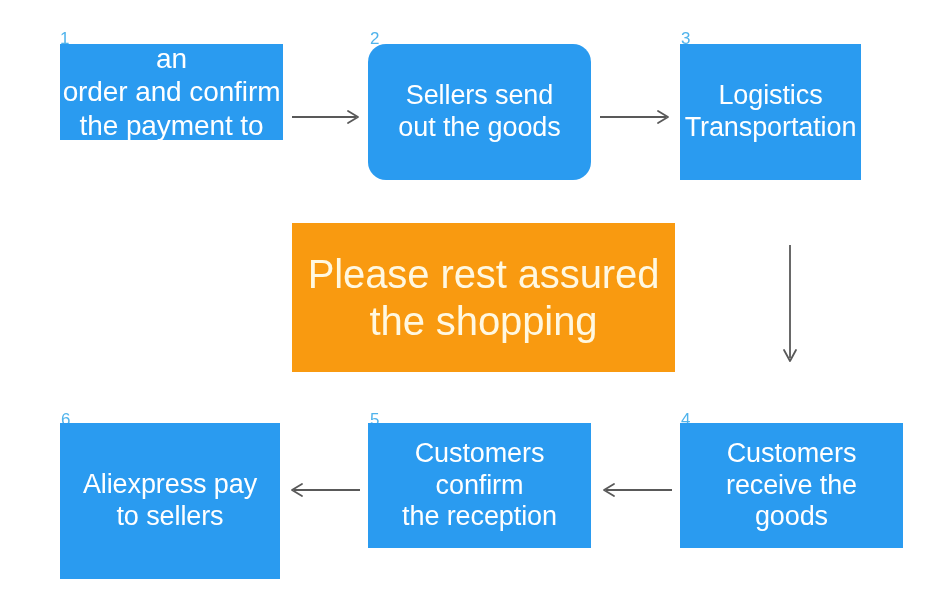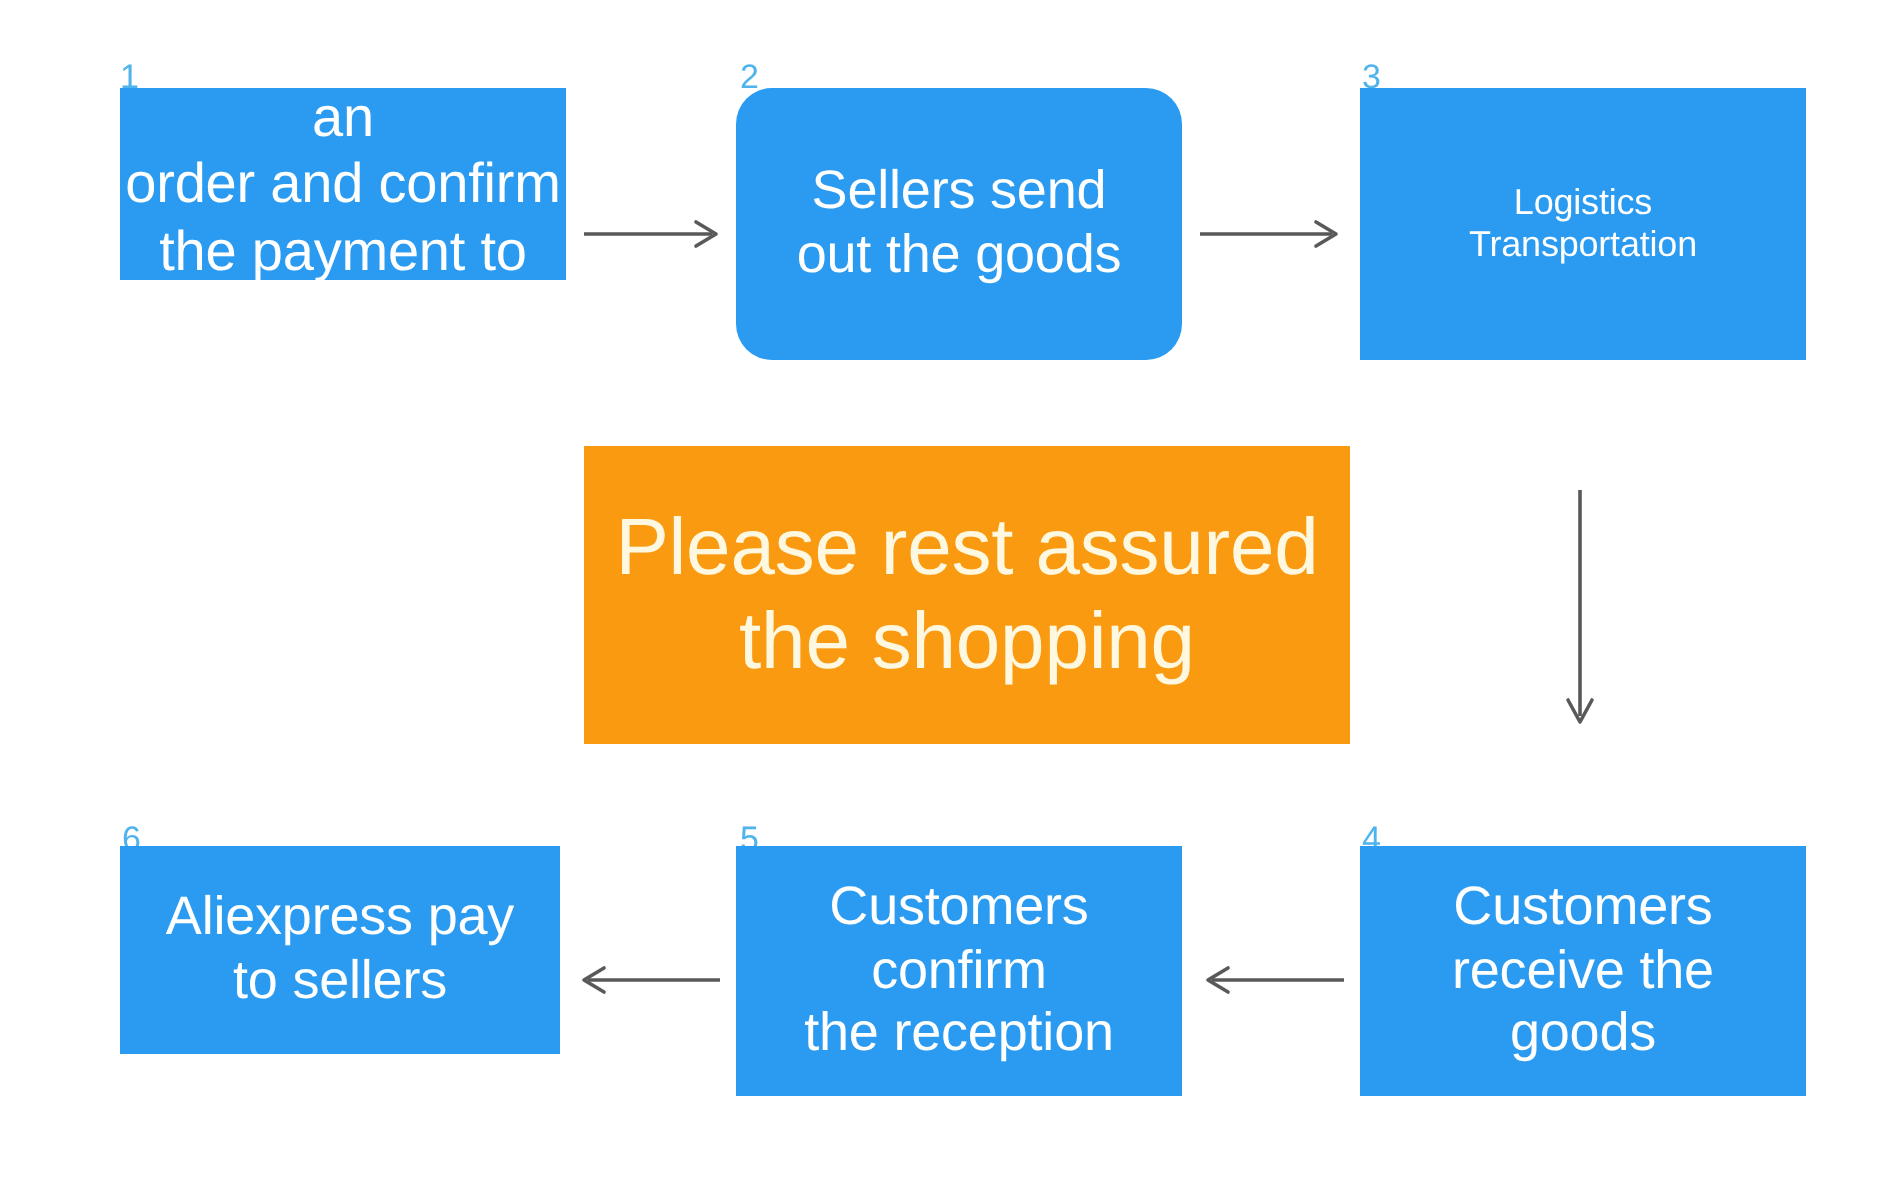"Logistics" #box-3 { font-size: 18px -> 27px; width: 223px -> 181px }
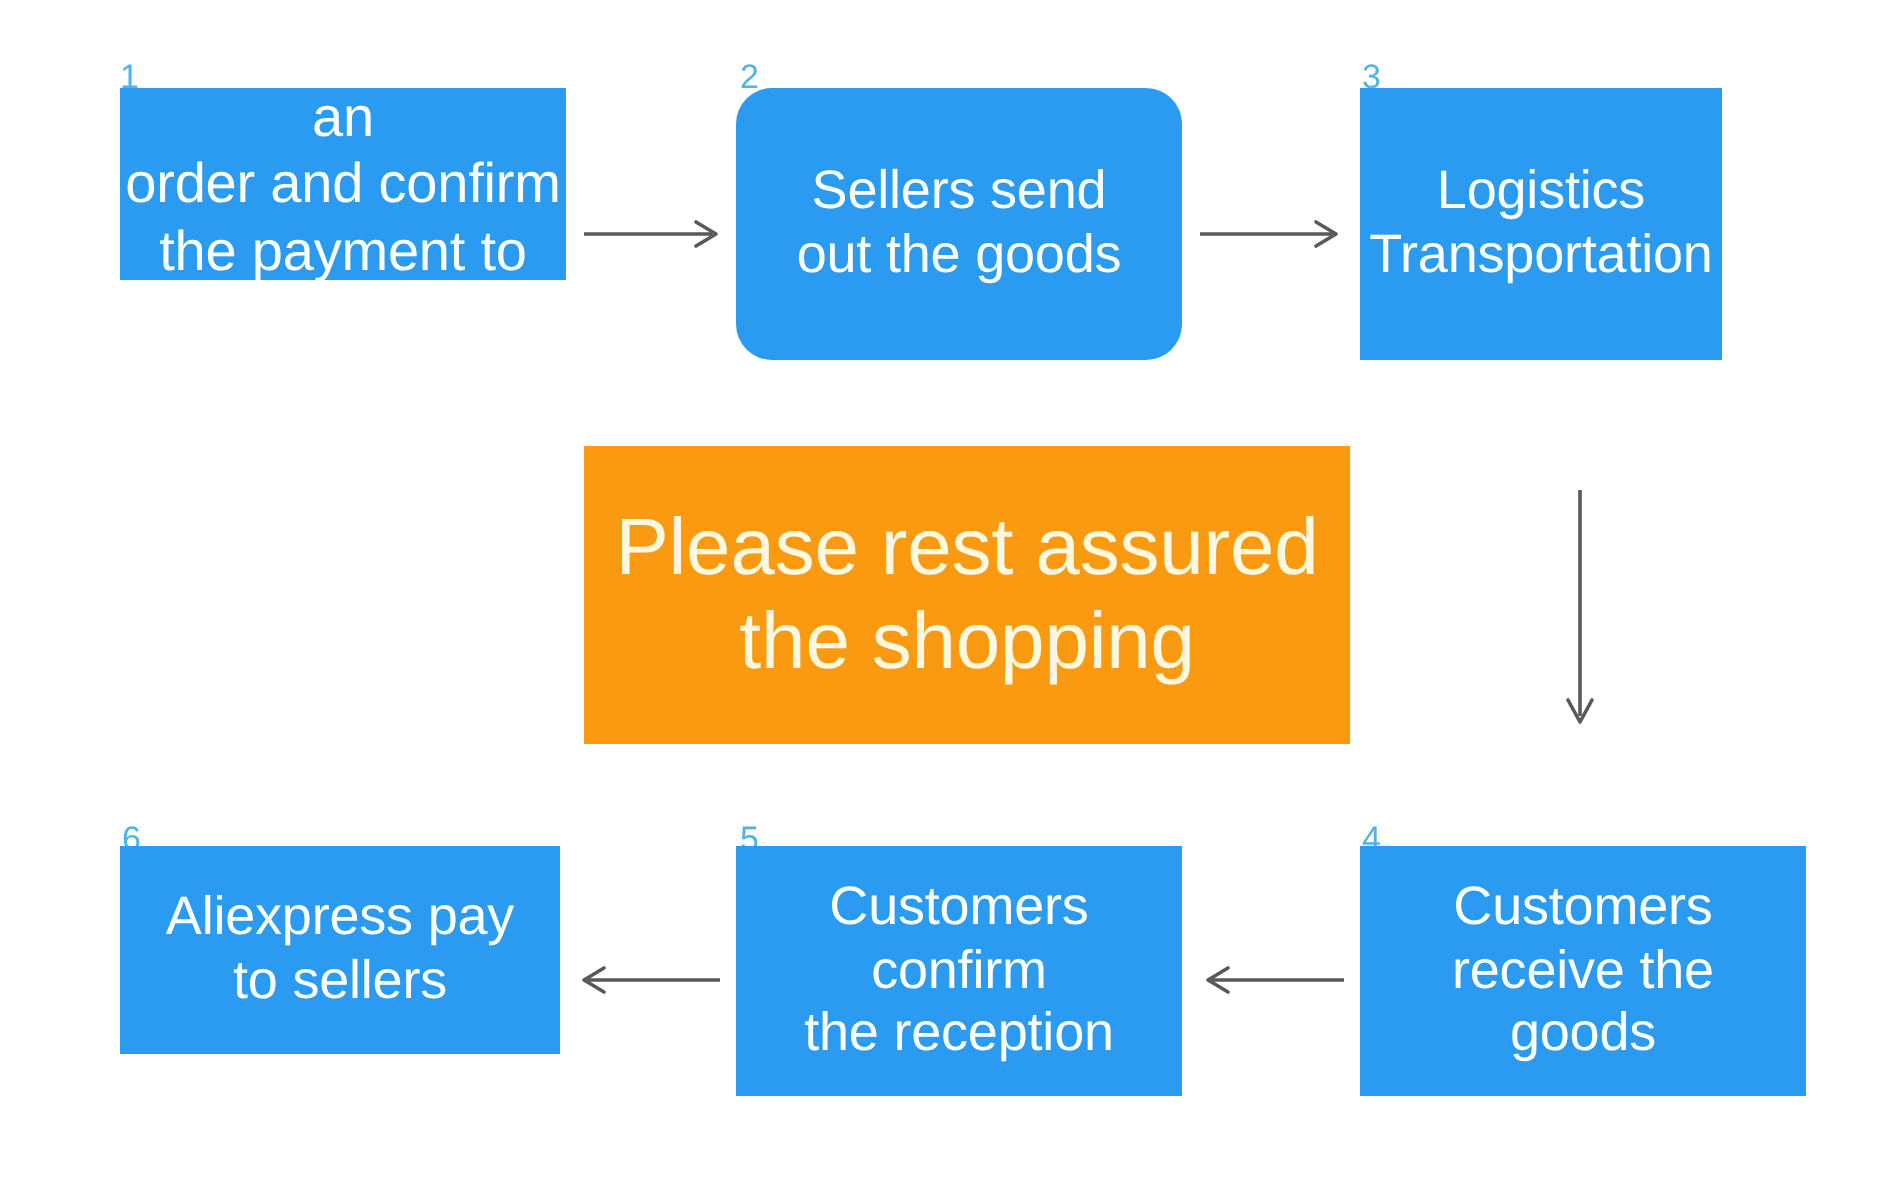"Aliexpress pay" #box-6 { height: 104px -> 156px }
